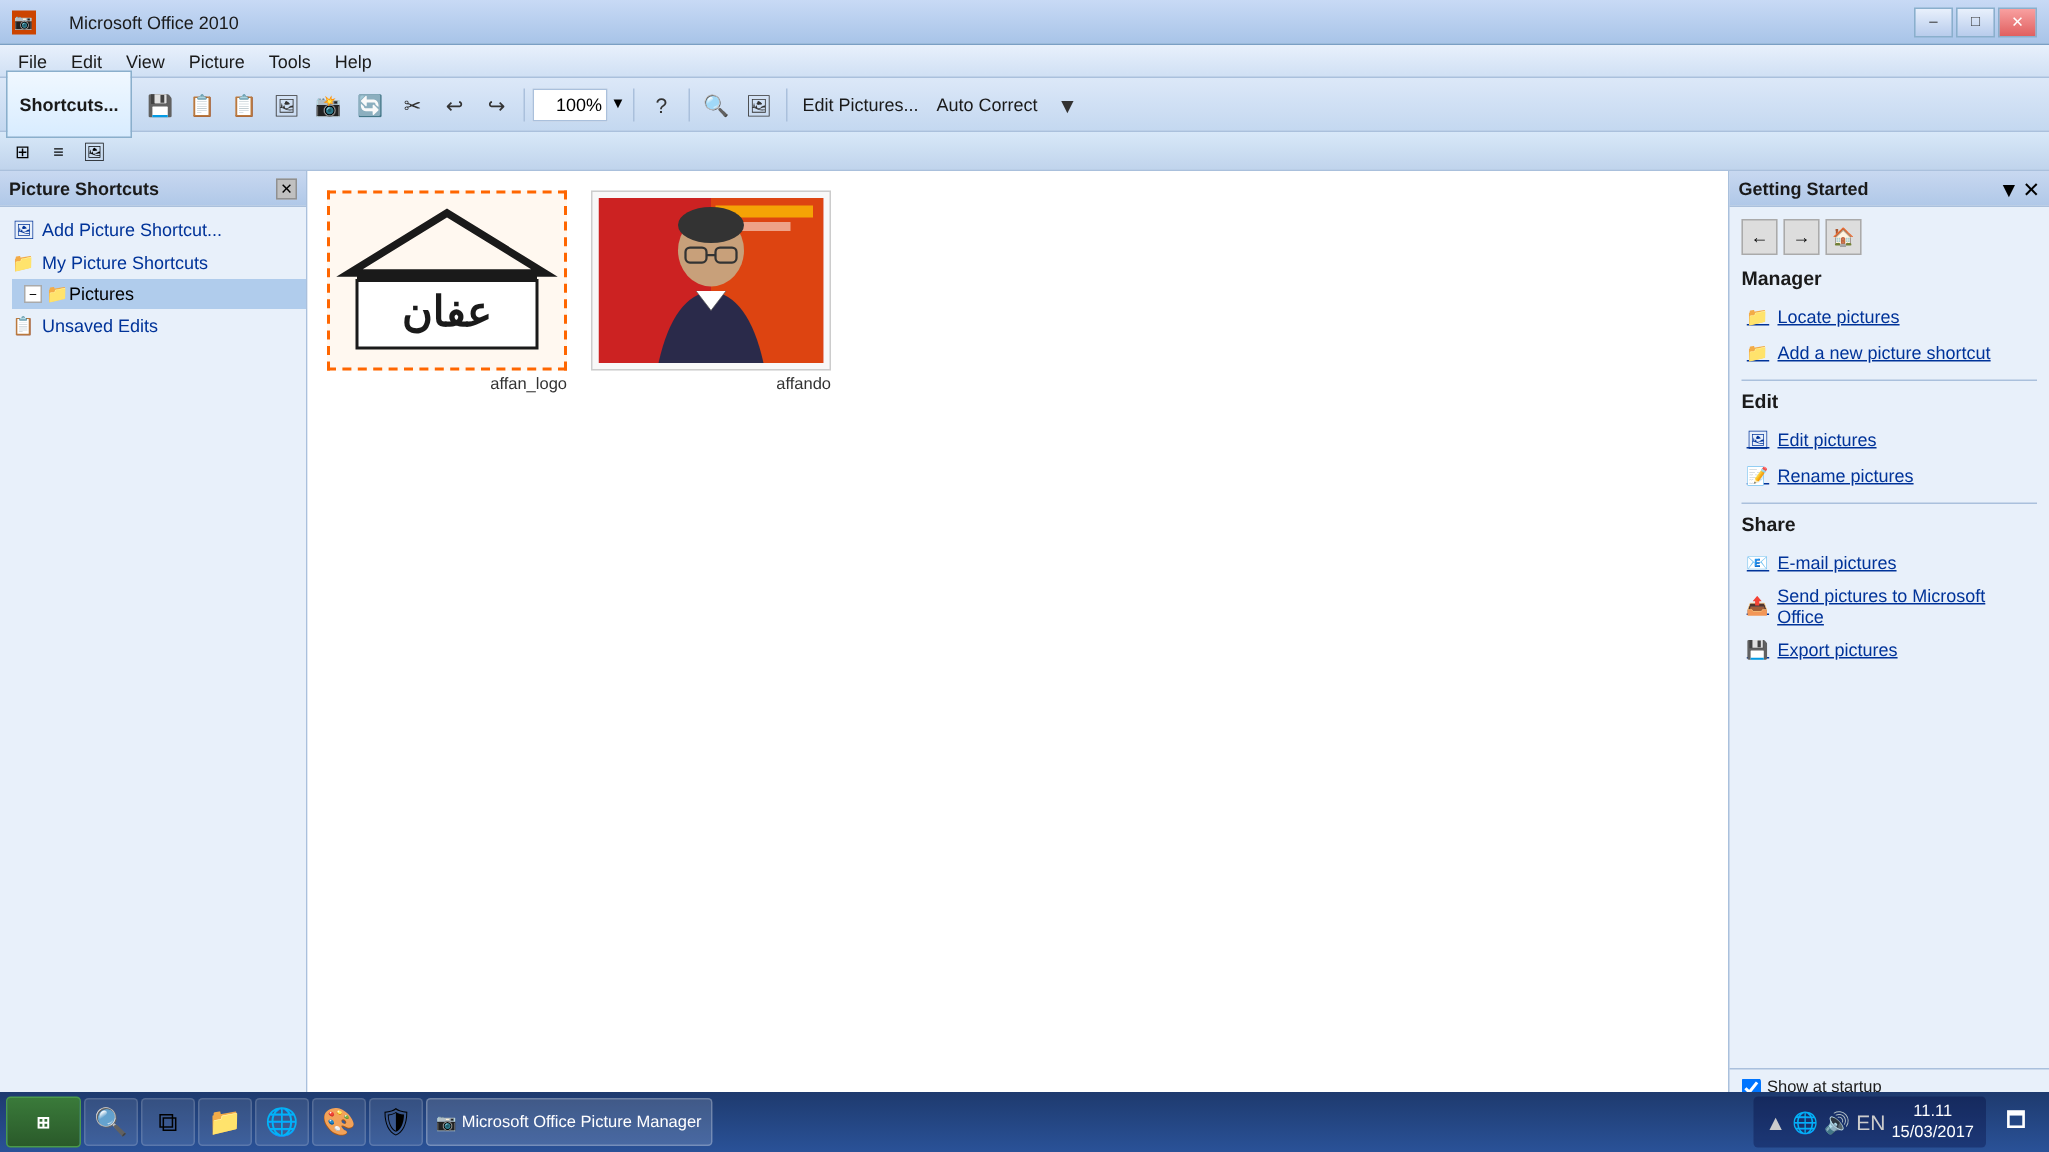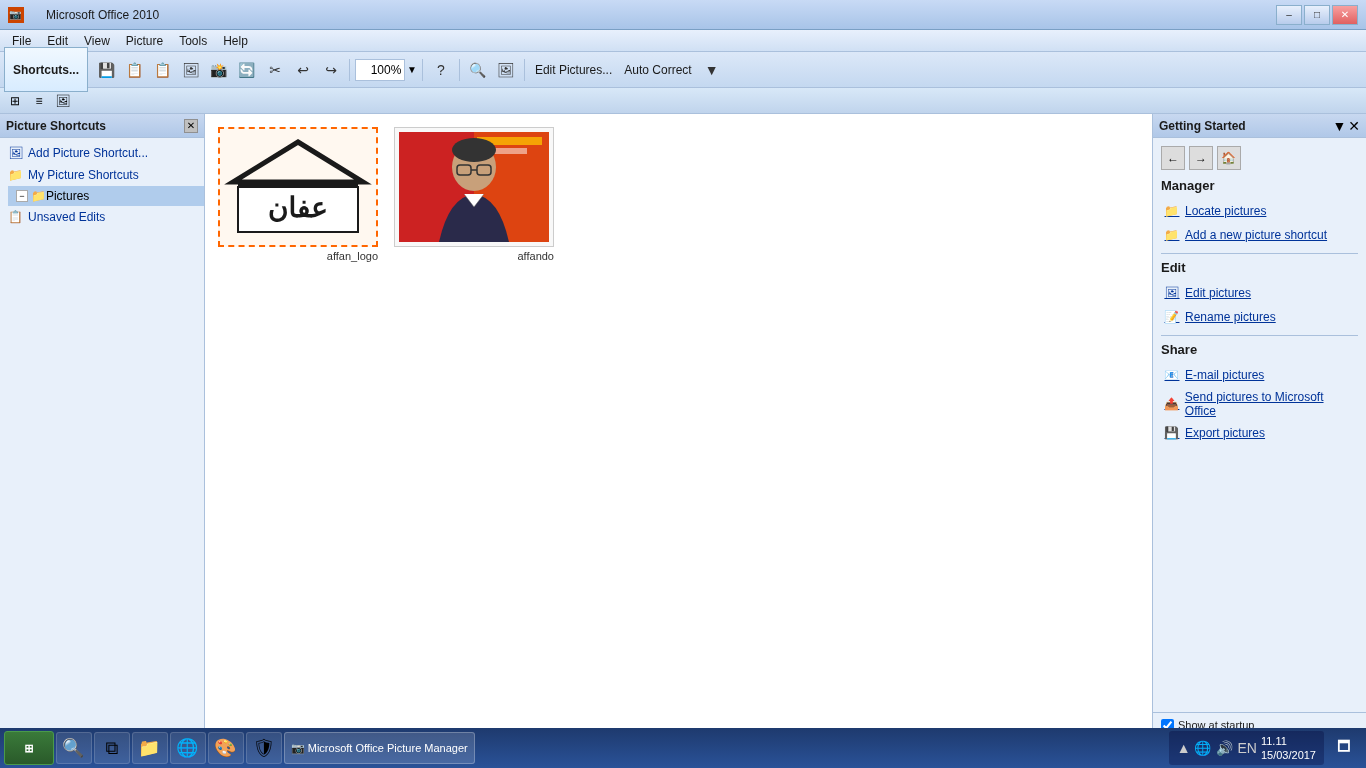"11.11" .systray-time { text-align: left -> center }
